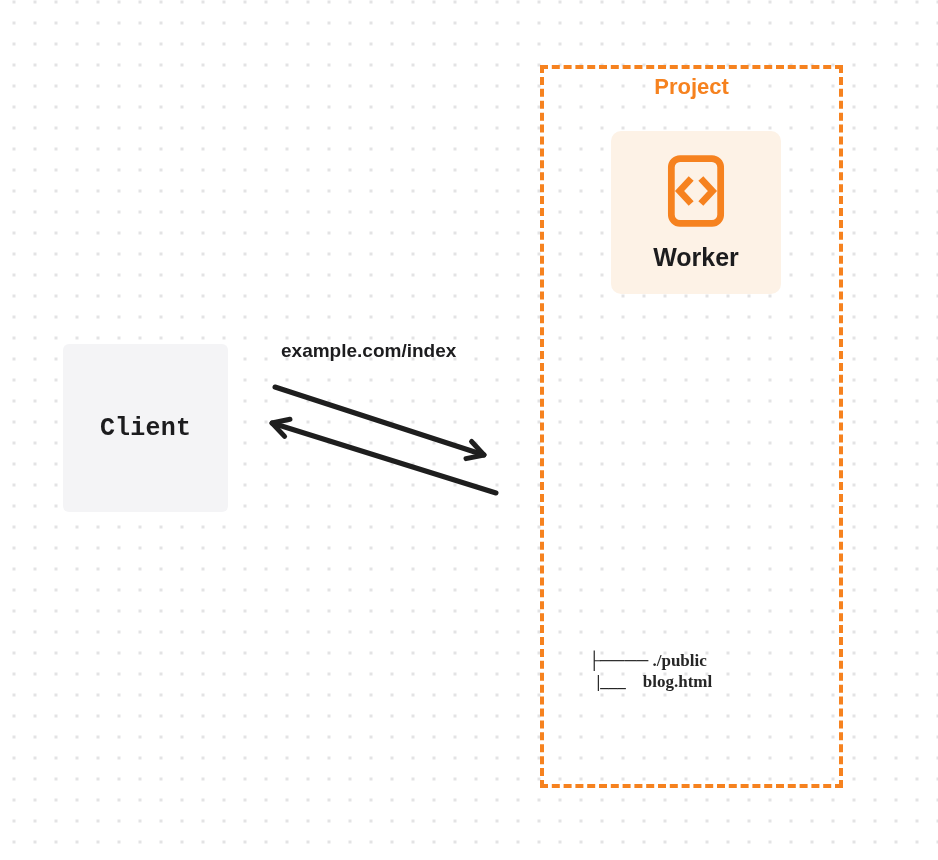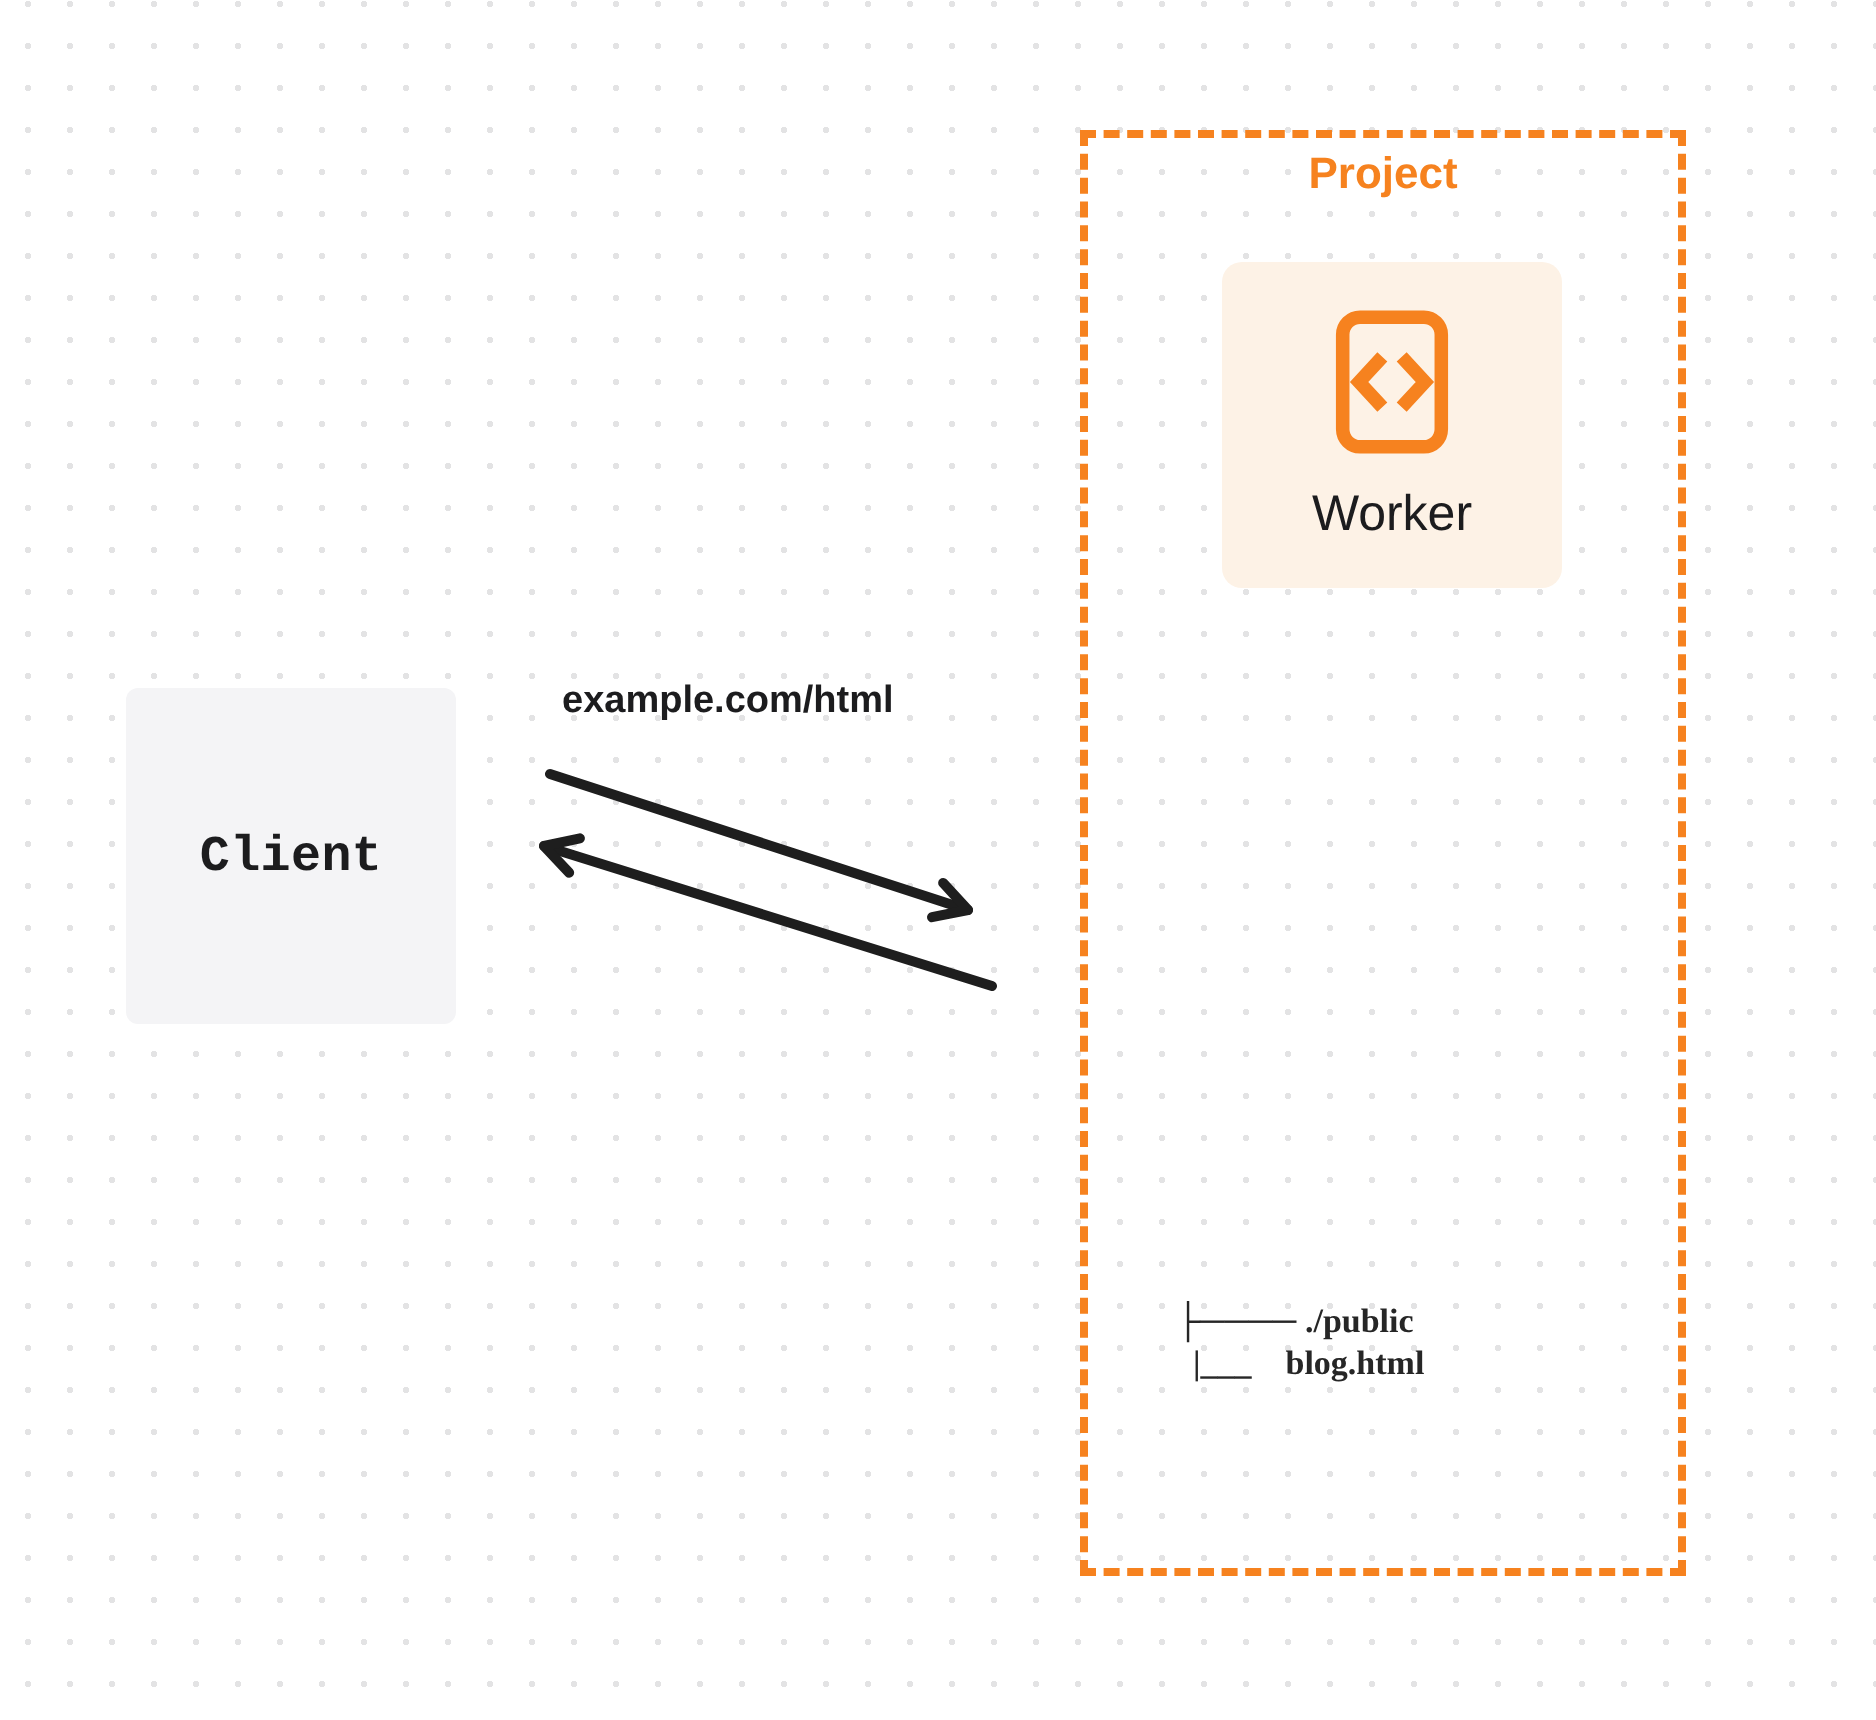"Worker" .card-label { font-weight: 400 -> 700 }
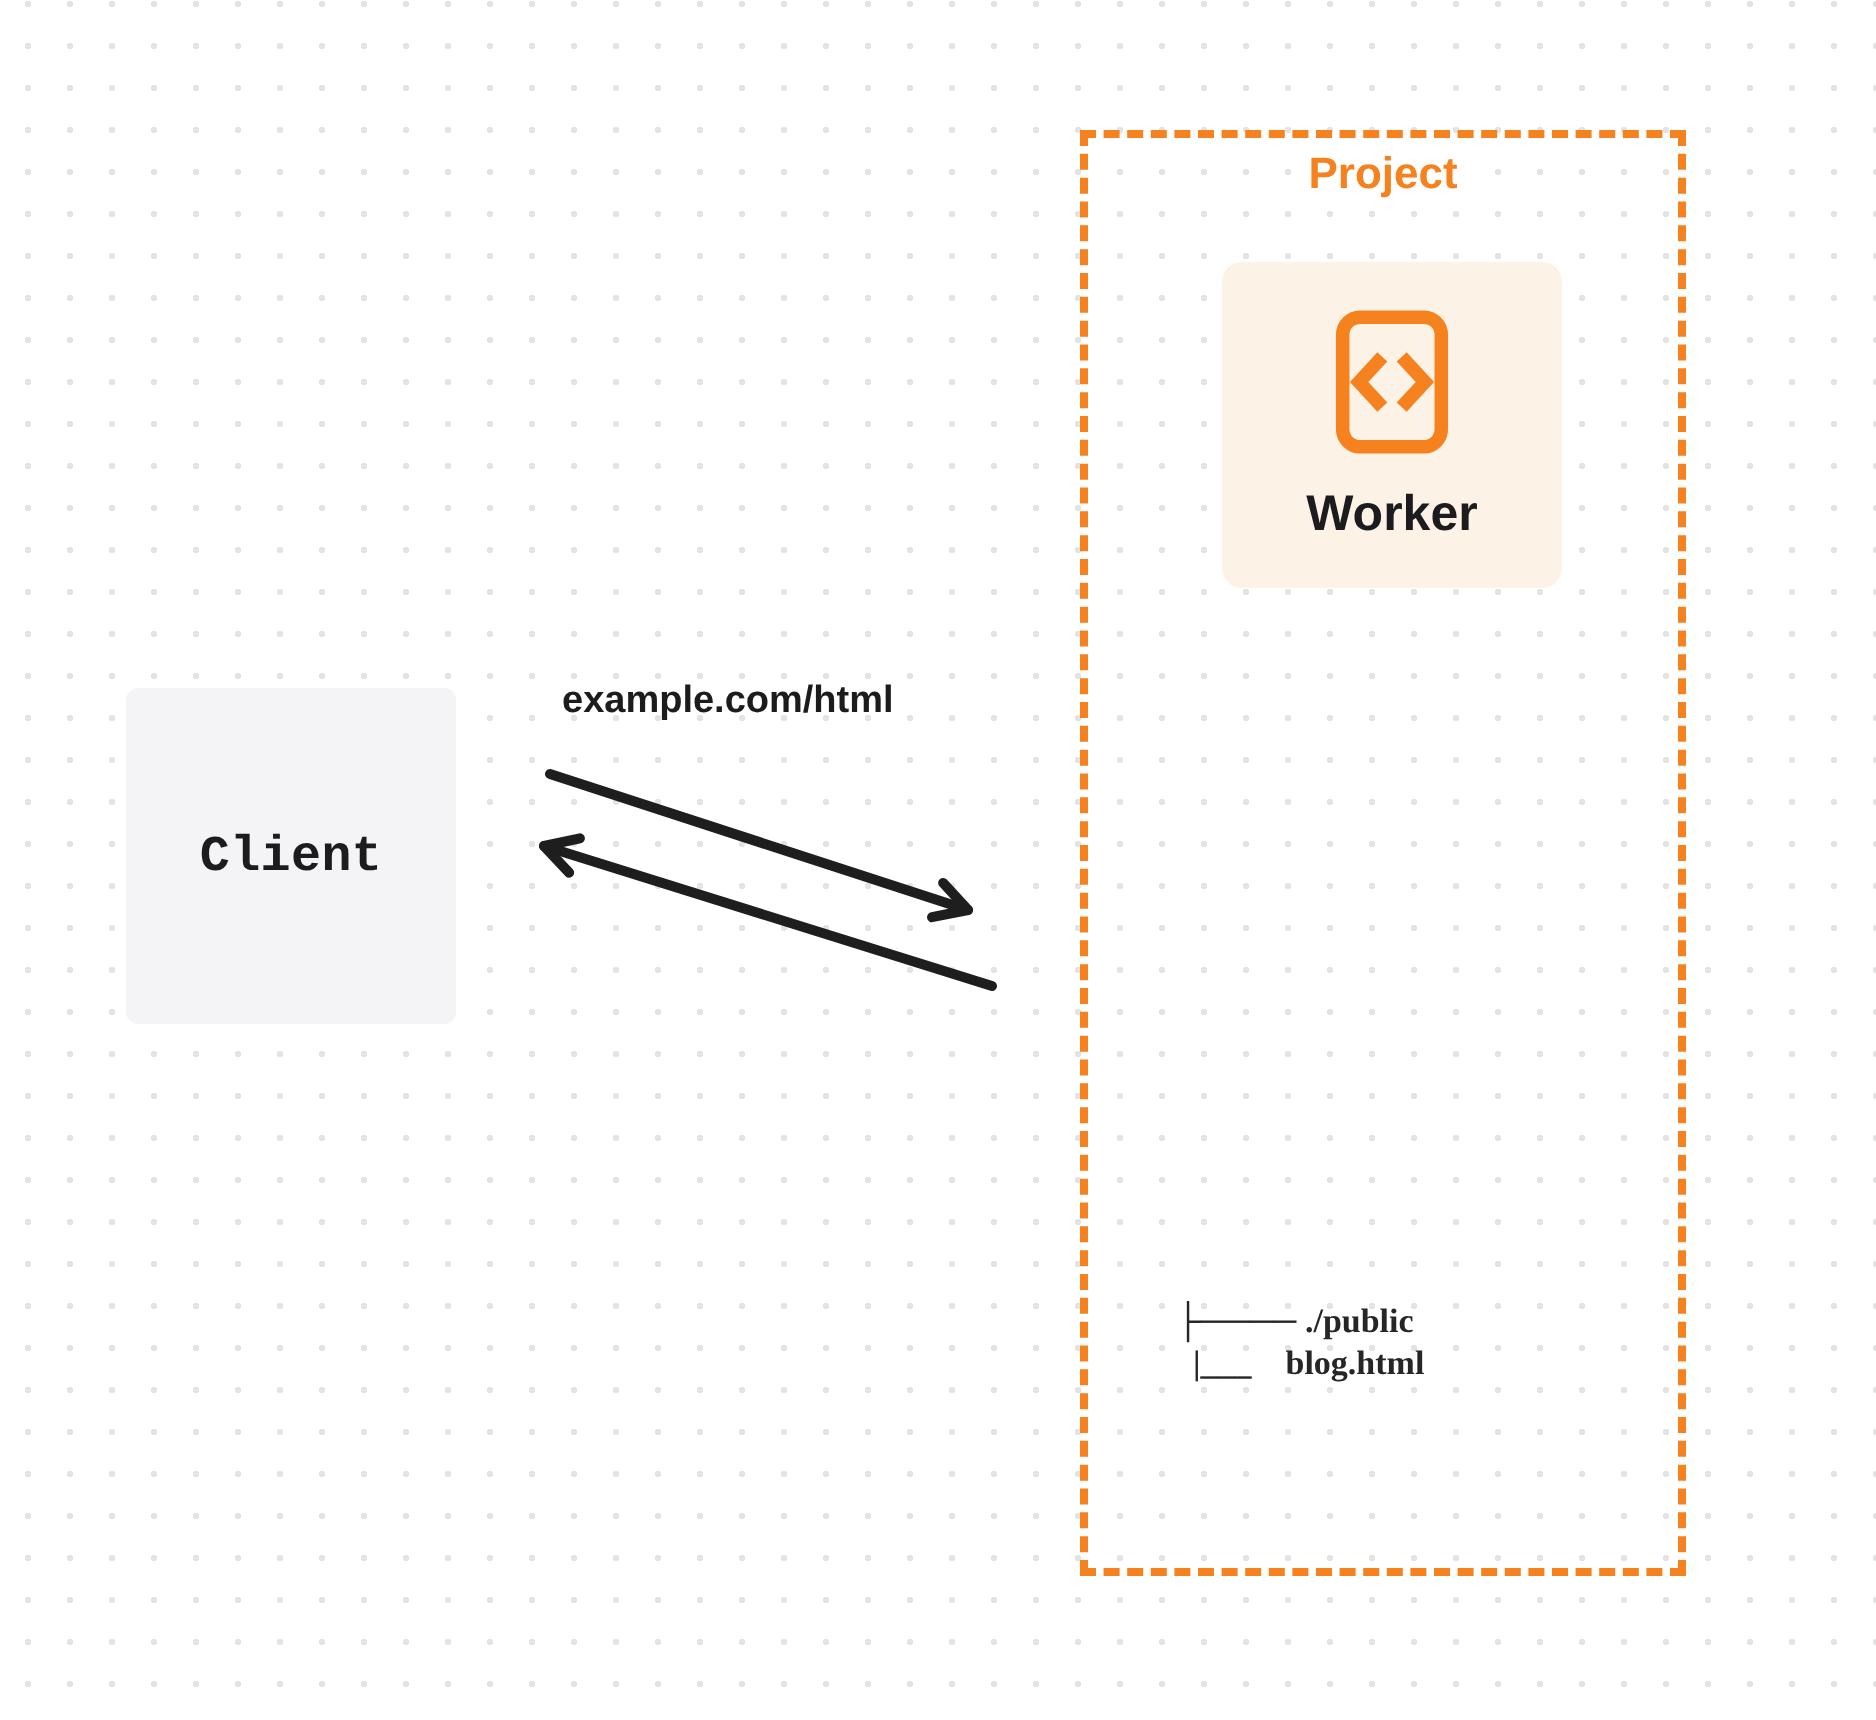"example.com/html" span.url-label { text: example.com/html -> example.com/index }
